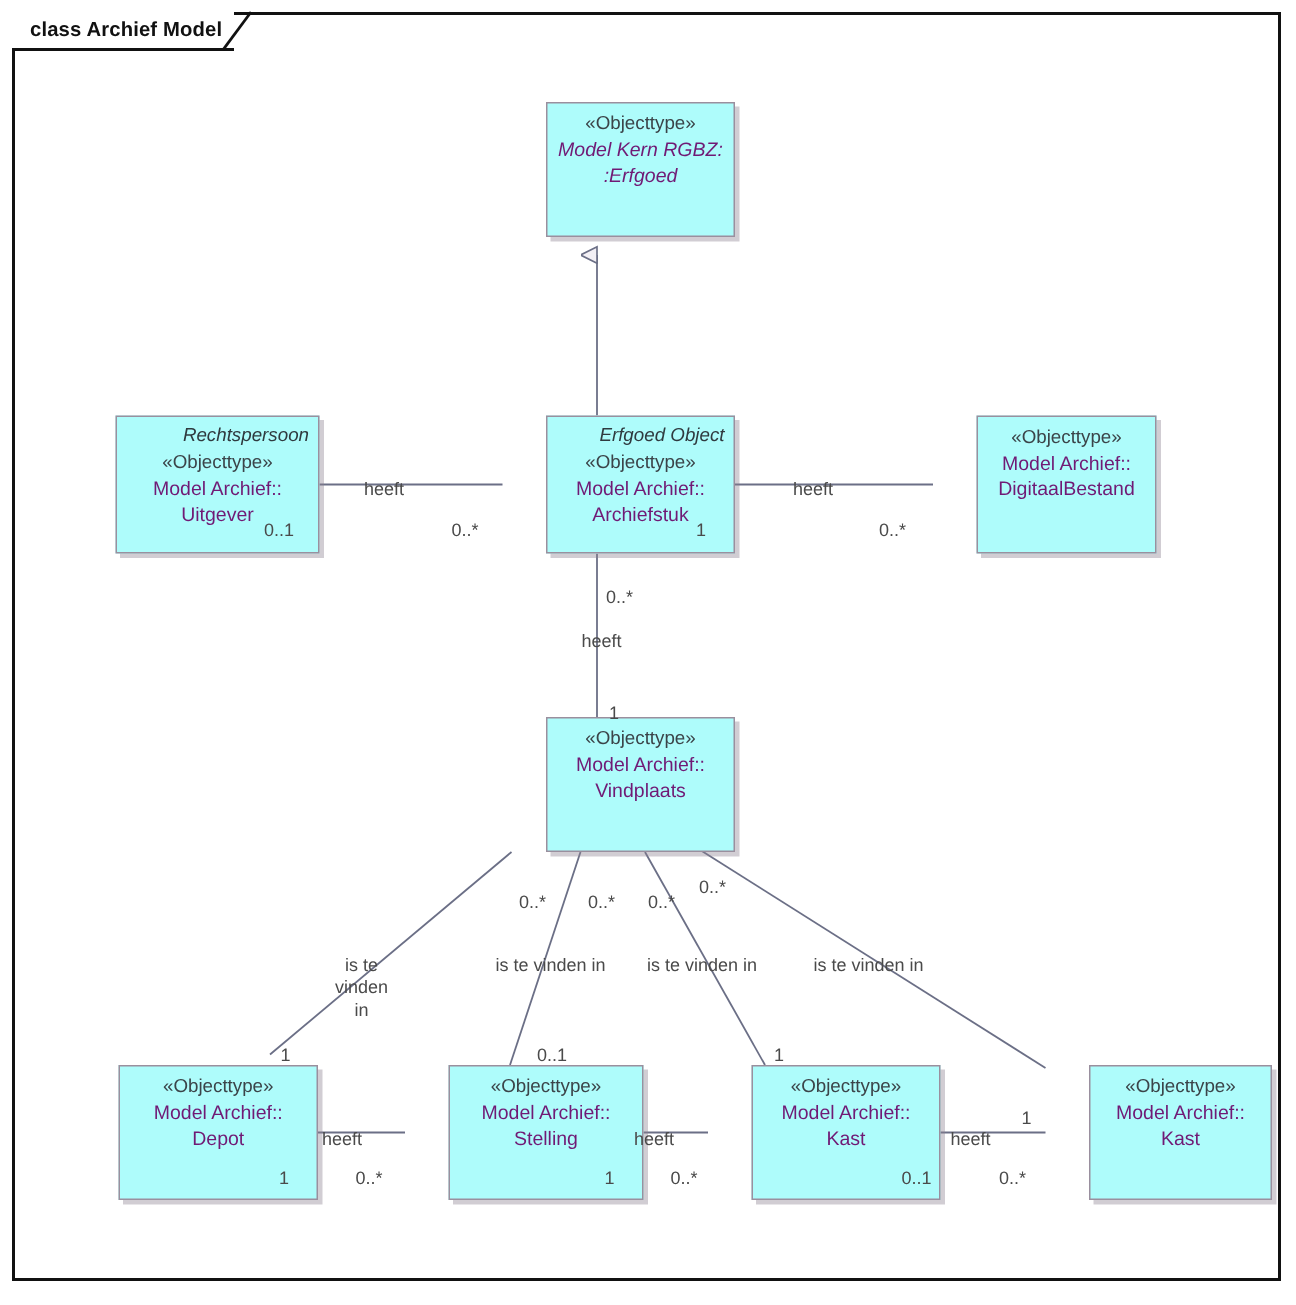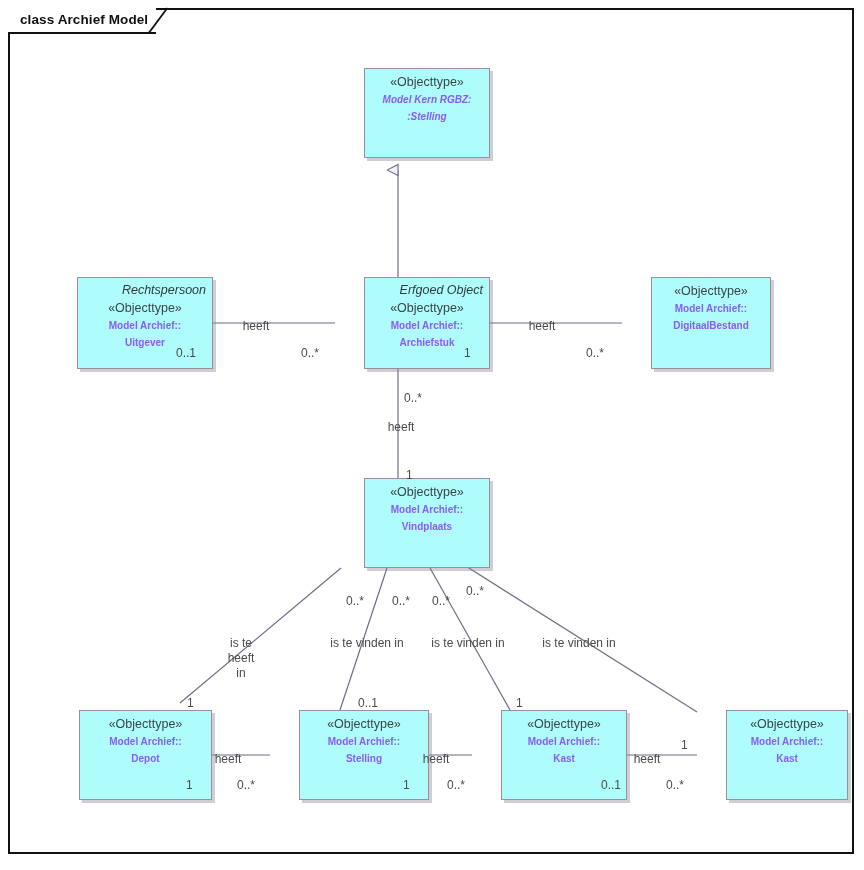"Model Kern RGBZ:" .node-name { color: #8b5cf6 -> #701a75; font-size: 10px -> 13px; font-weight: bold -> normal }
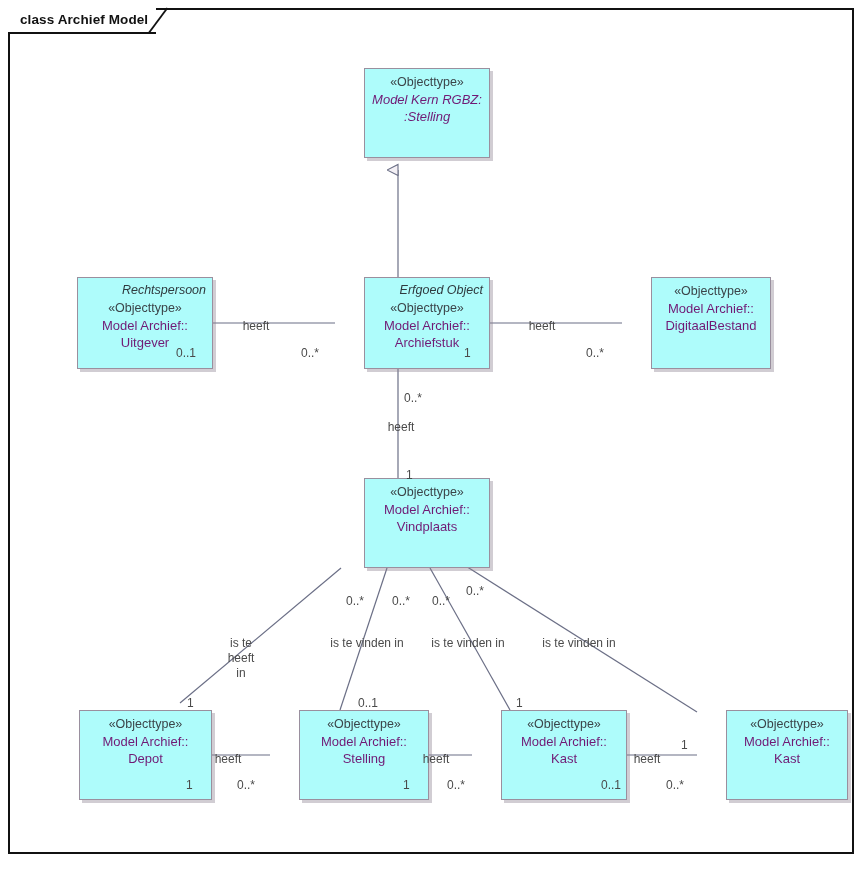":Stelling" div.node-name { text: :Stelling -> :Erfgoed }
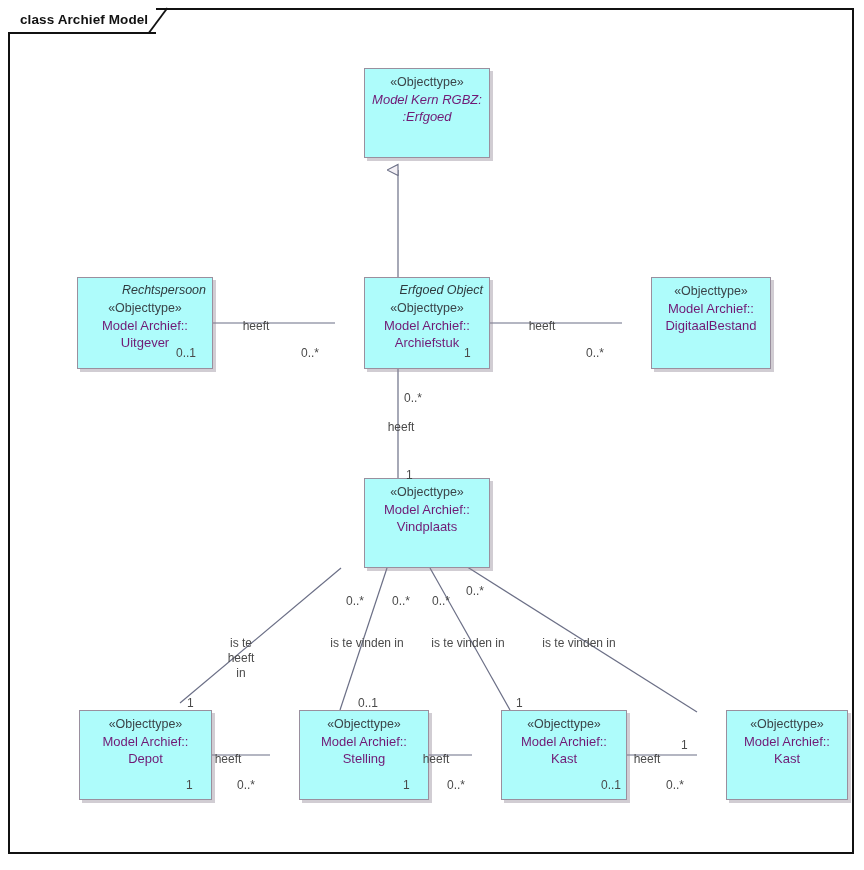"is te" div.lbl { text: heeft -> vinden }
